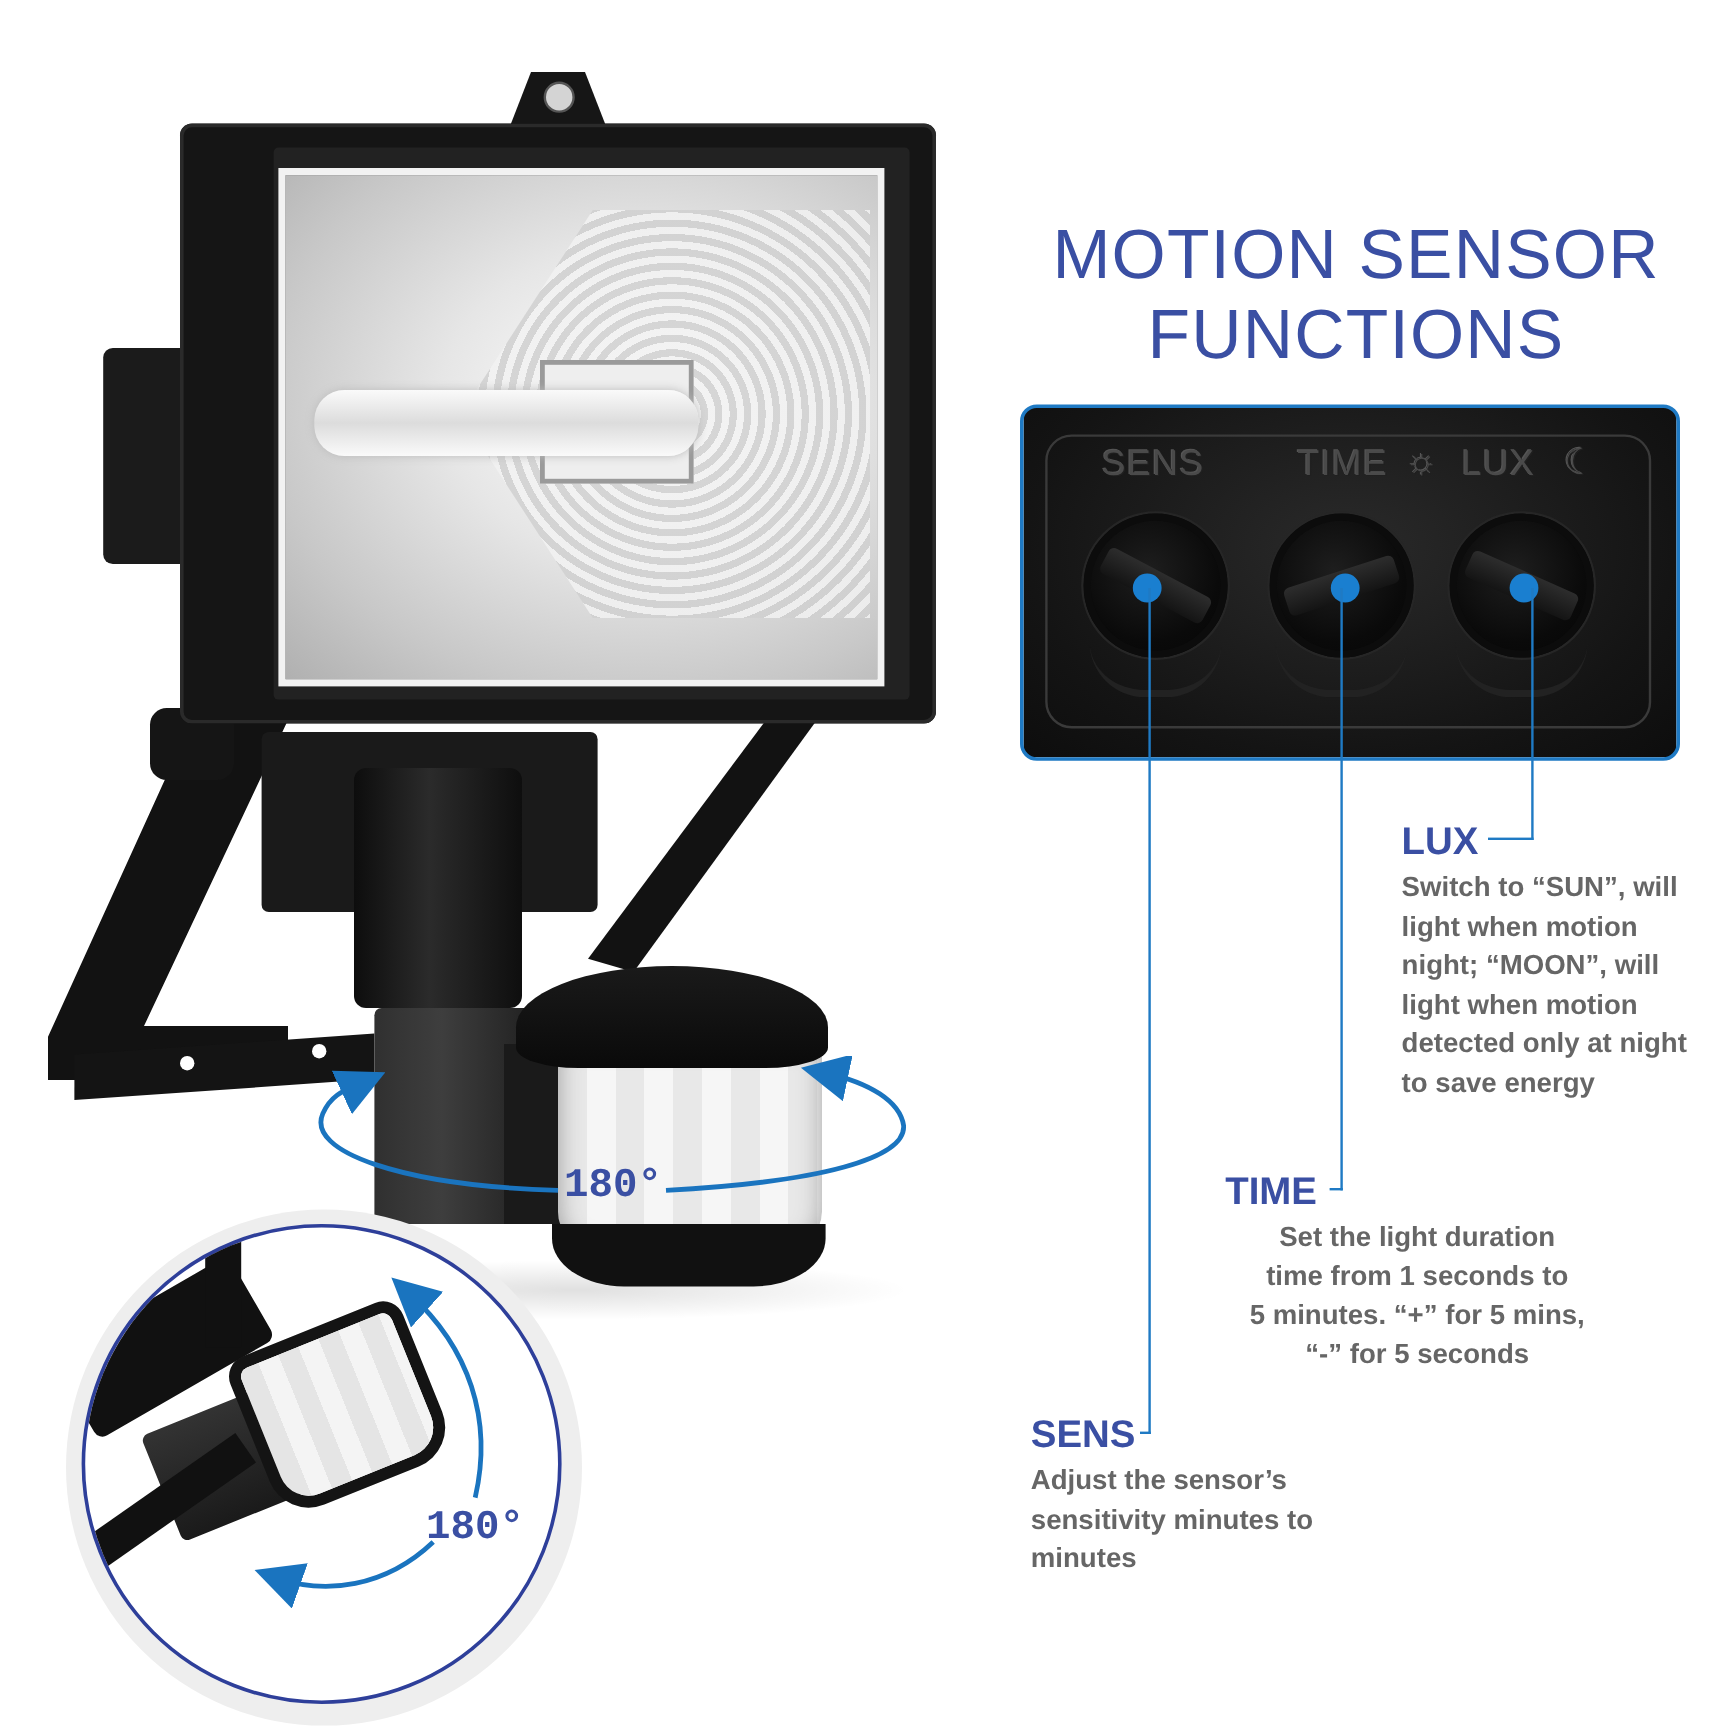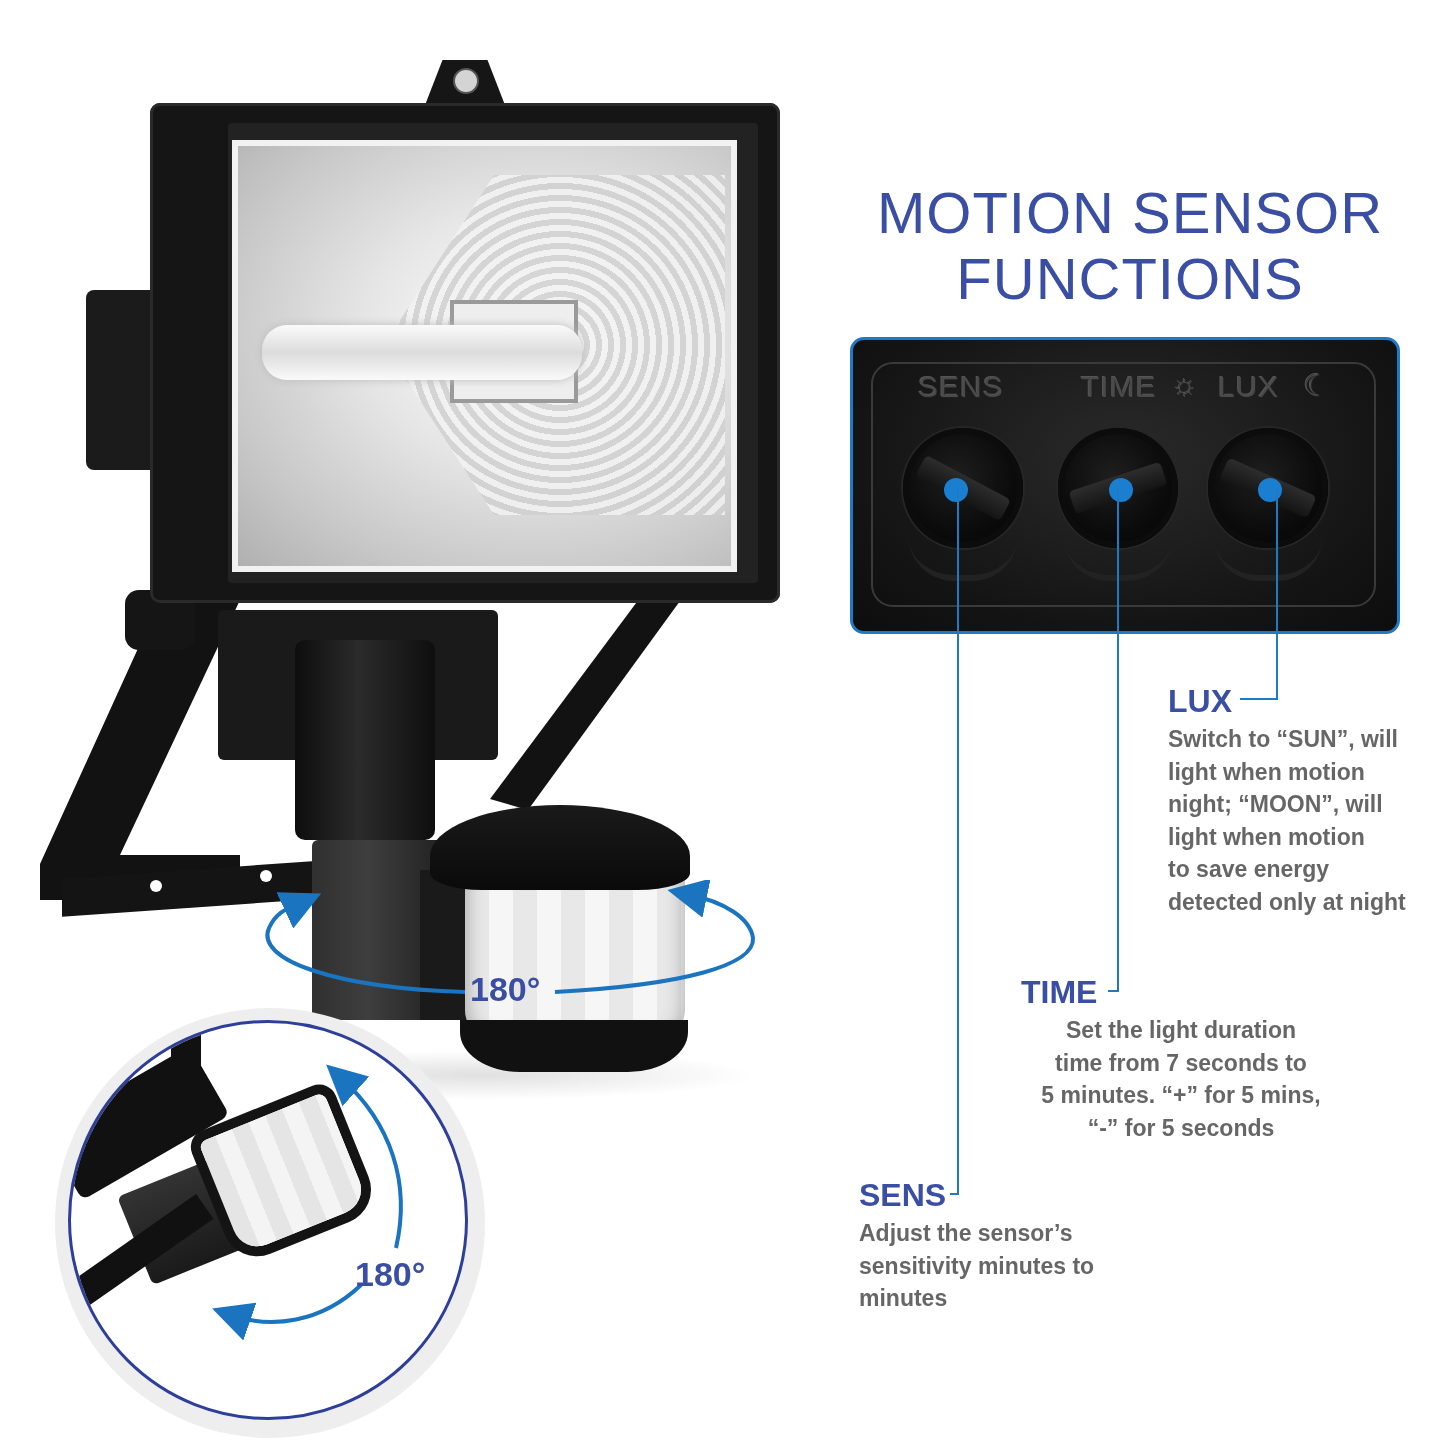"to save energy" div { order: before "detected only at night" -> after "detected only at night" }
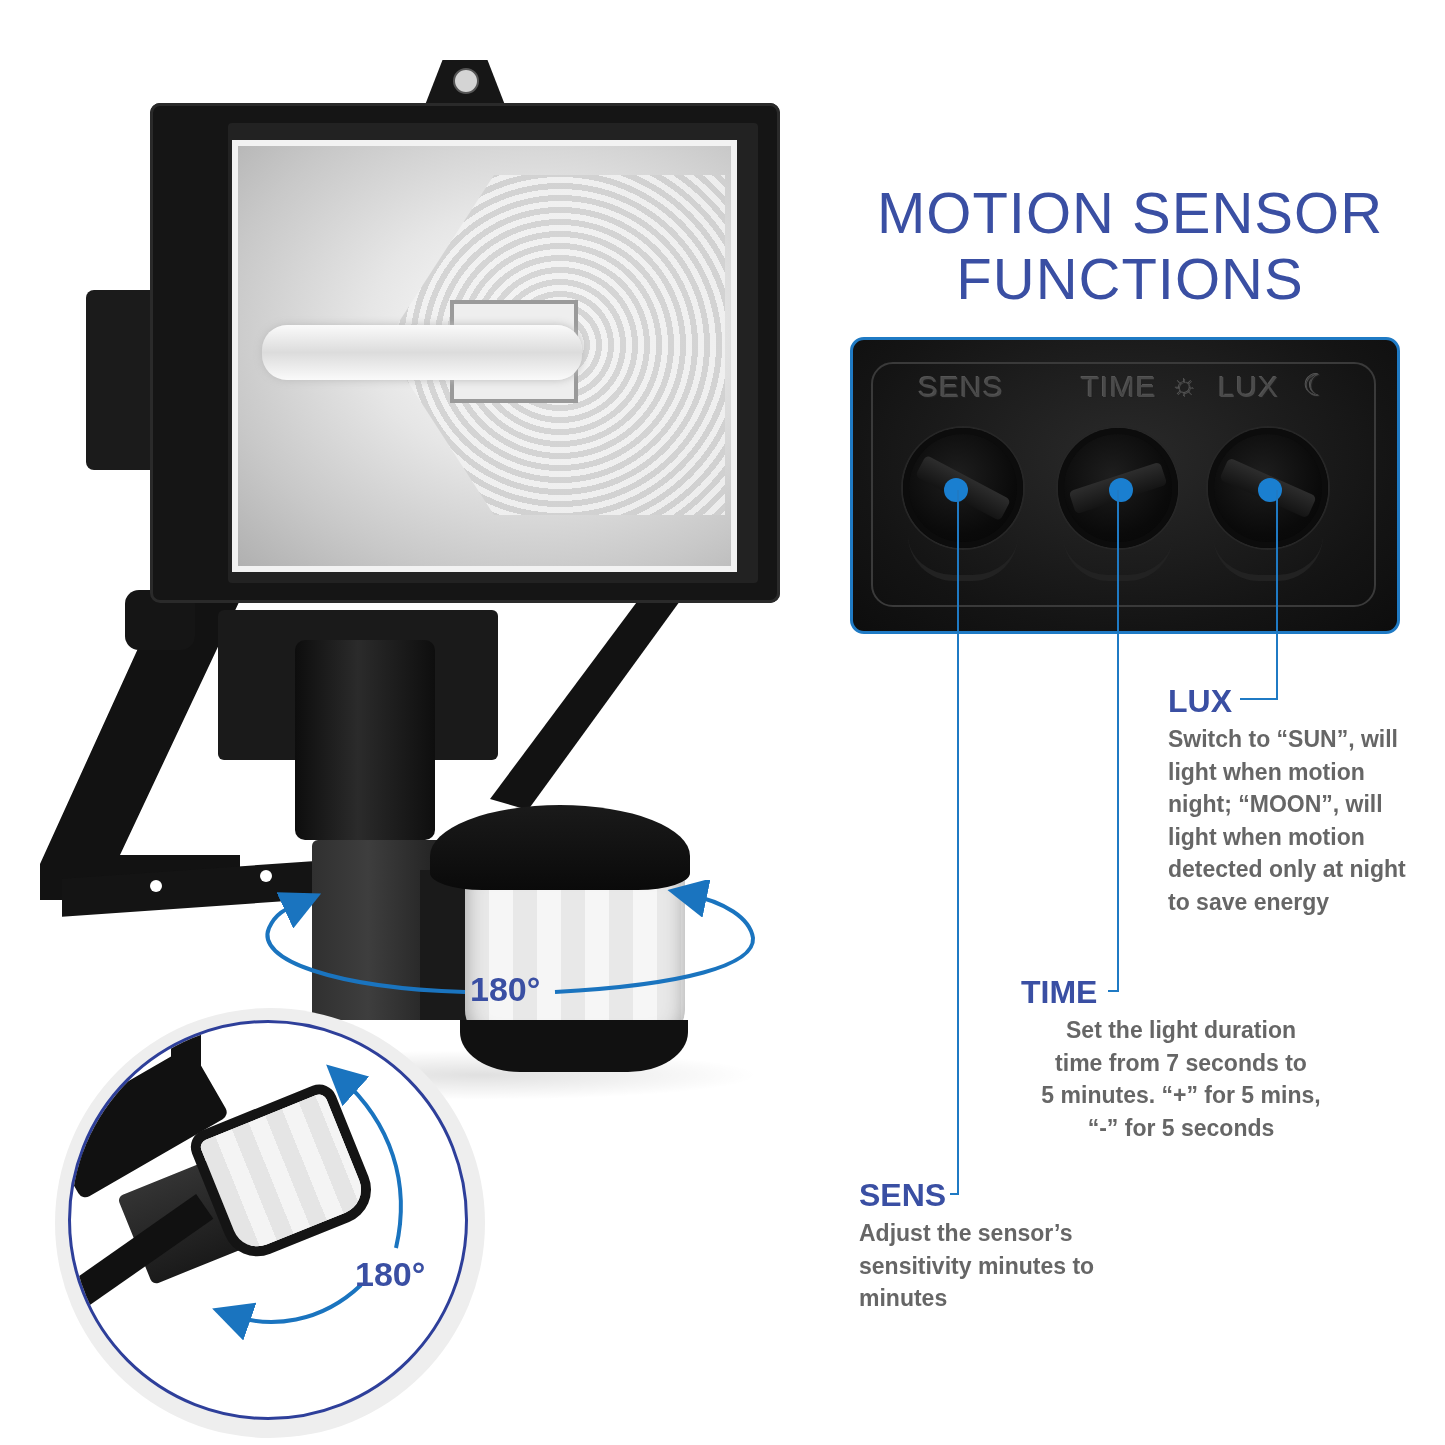"180°" .deg-label { font-family: none -> Liberation Mono, monospace }
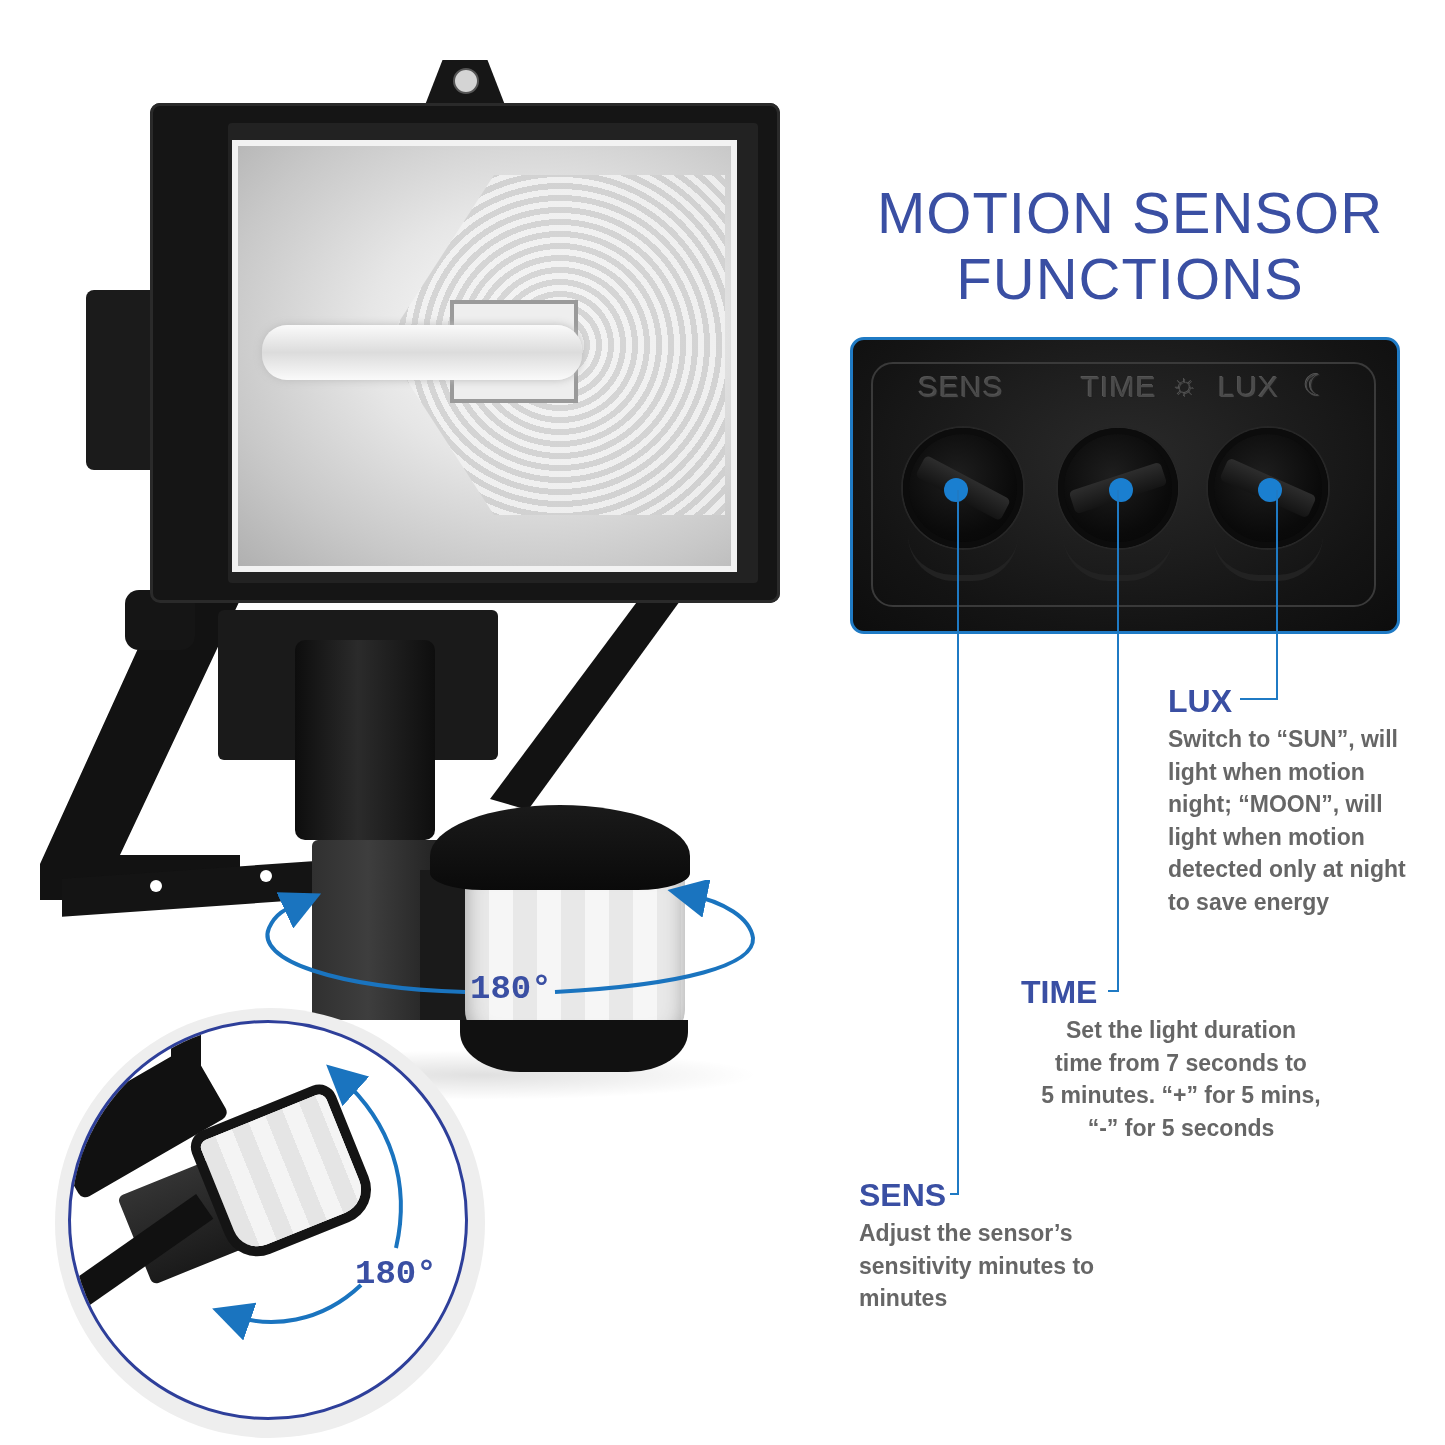"time from 7 seconds to" div { text: 7 -> 1 }
